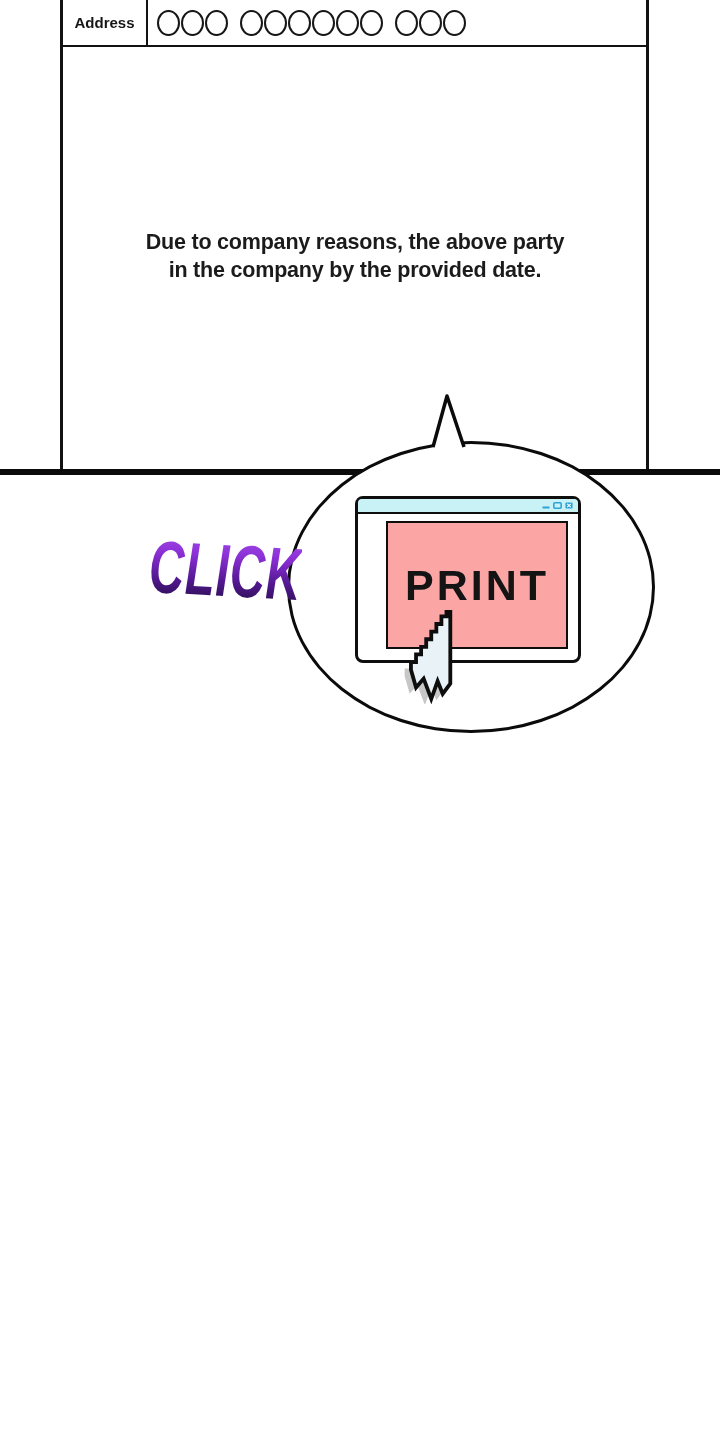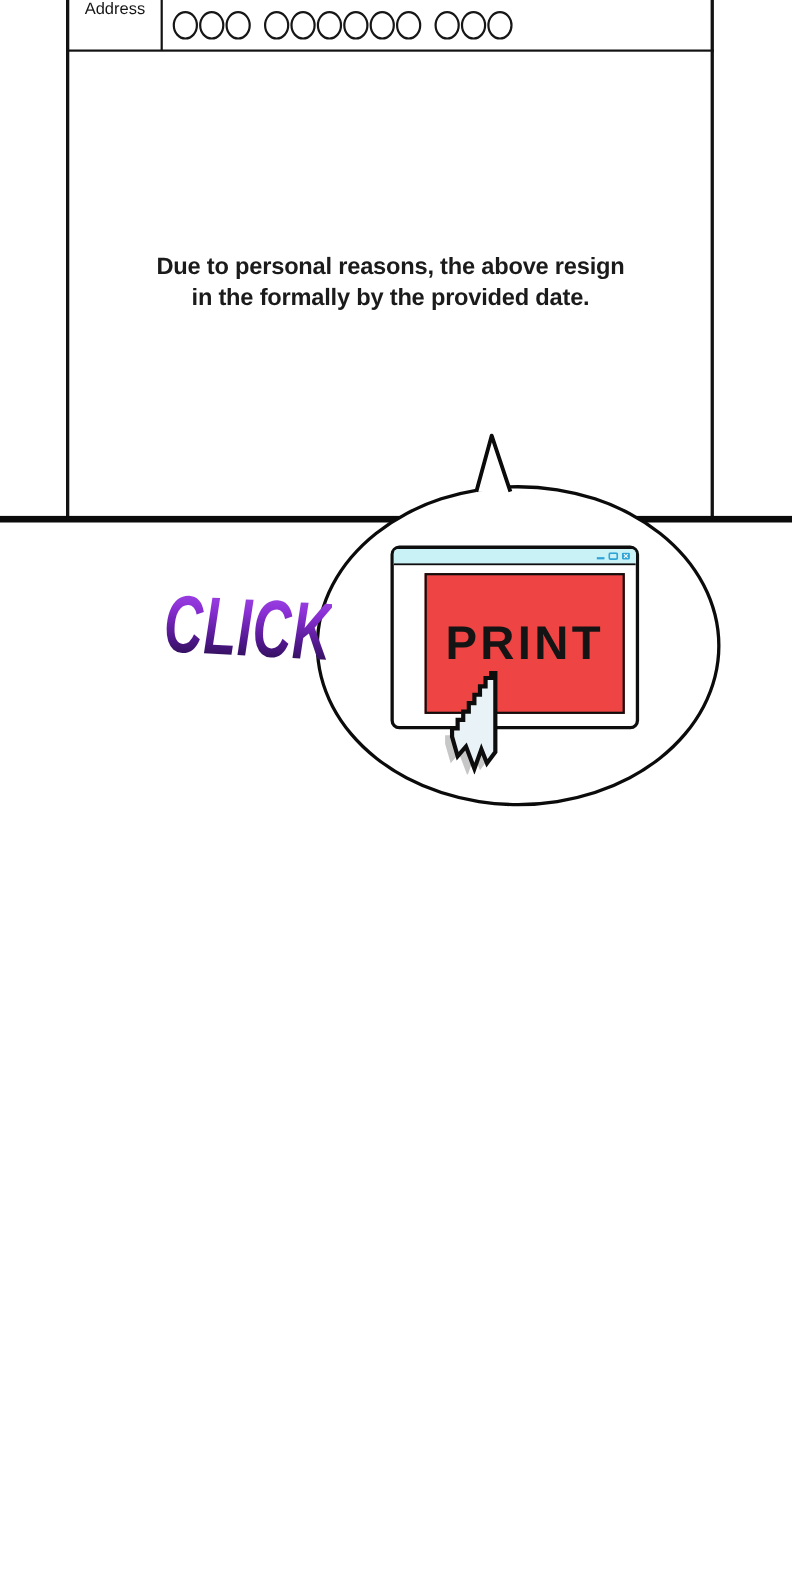"Address" .addr-label-cell { align-items: none -> center; font-weight: normal -> bold }
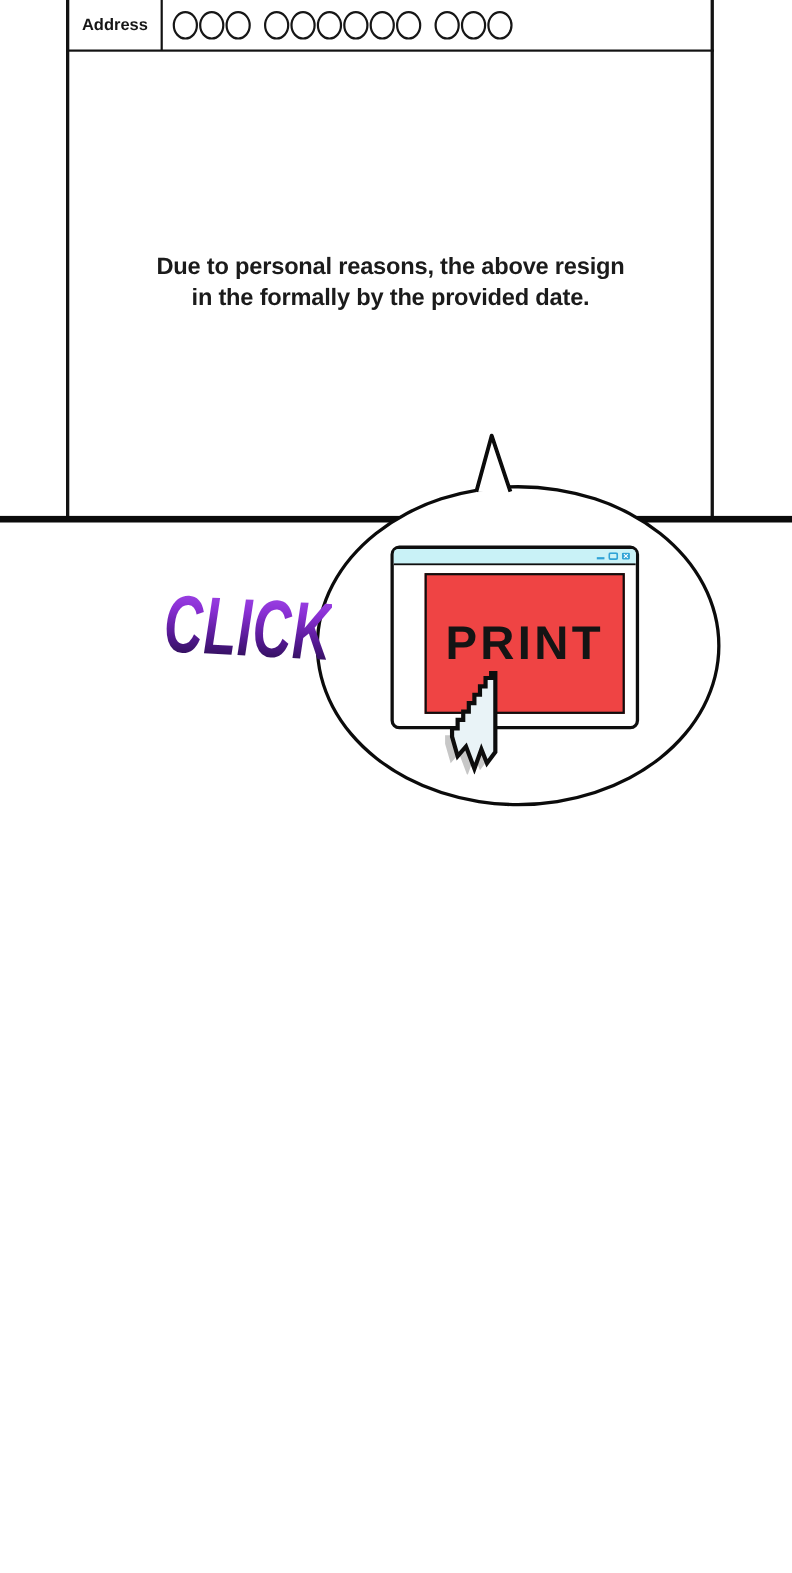"Due to personal reasons, the" div { text: personal reasons, the above resign -> company reasons, the above party }
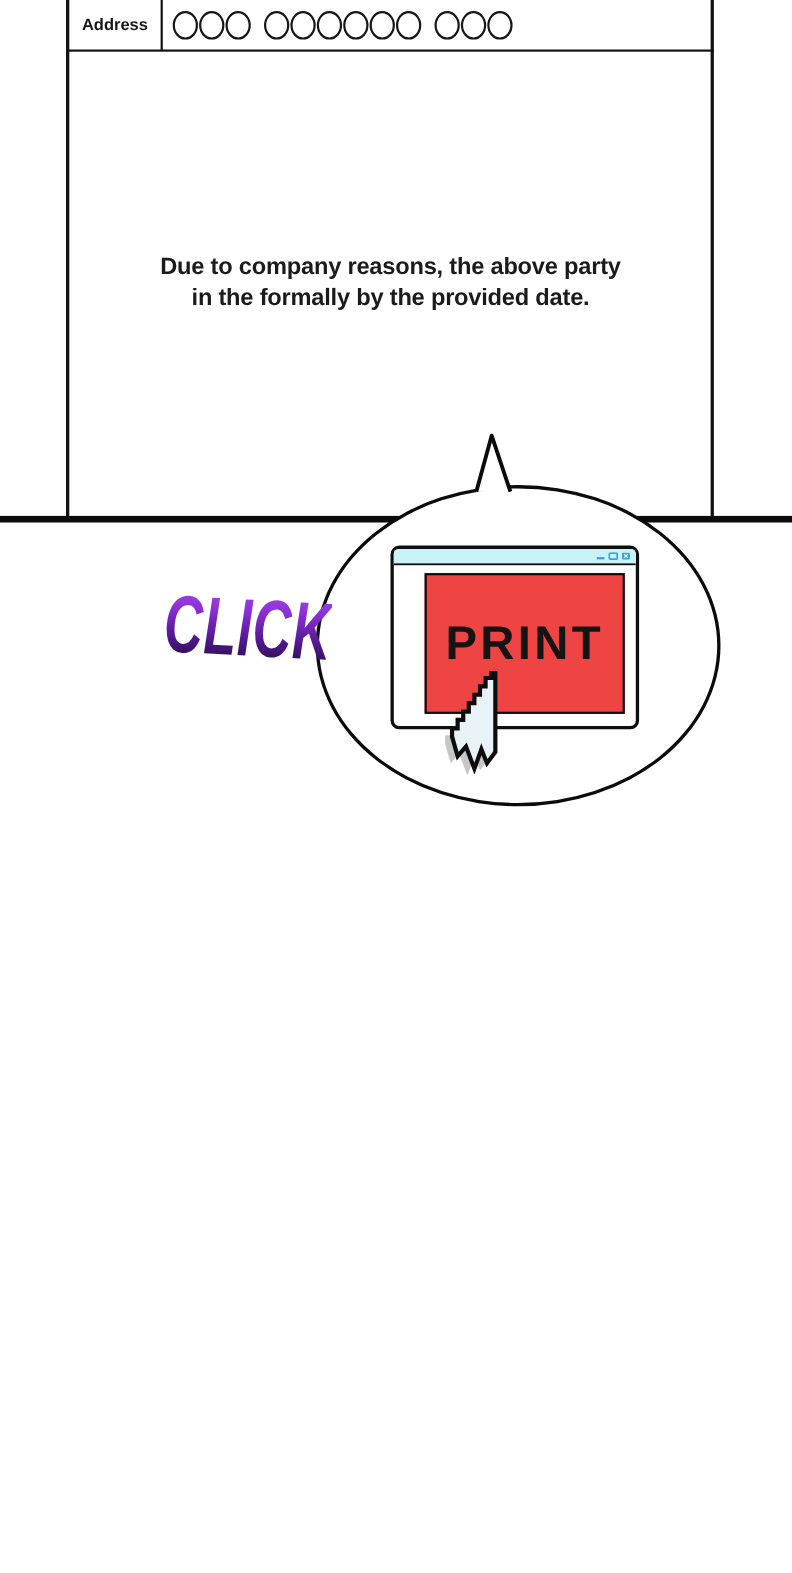"in the formally by the" div { text: formally -> company }
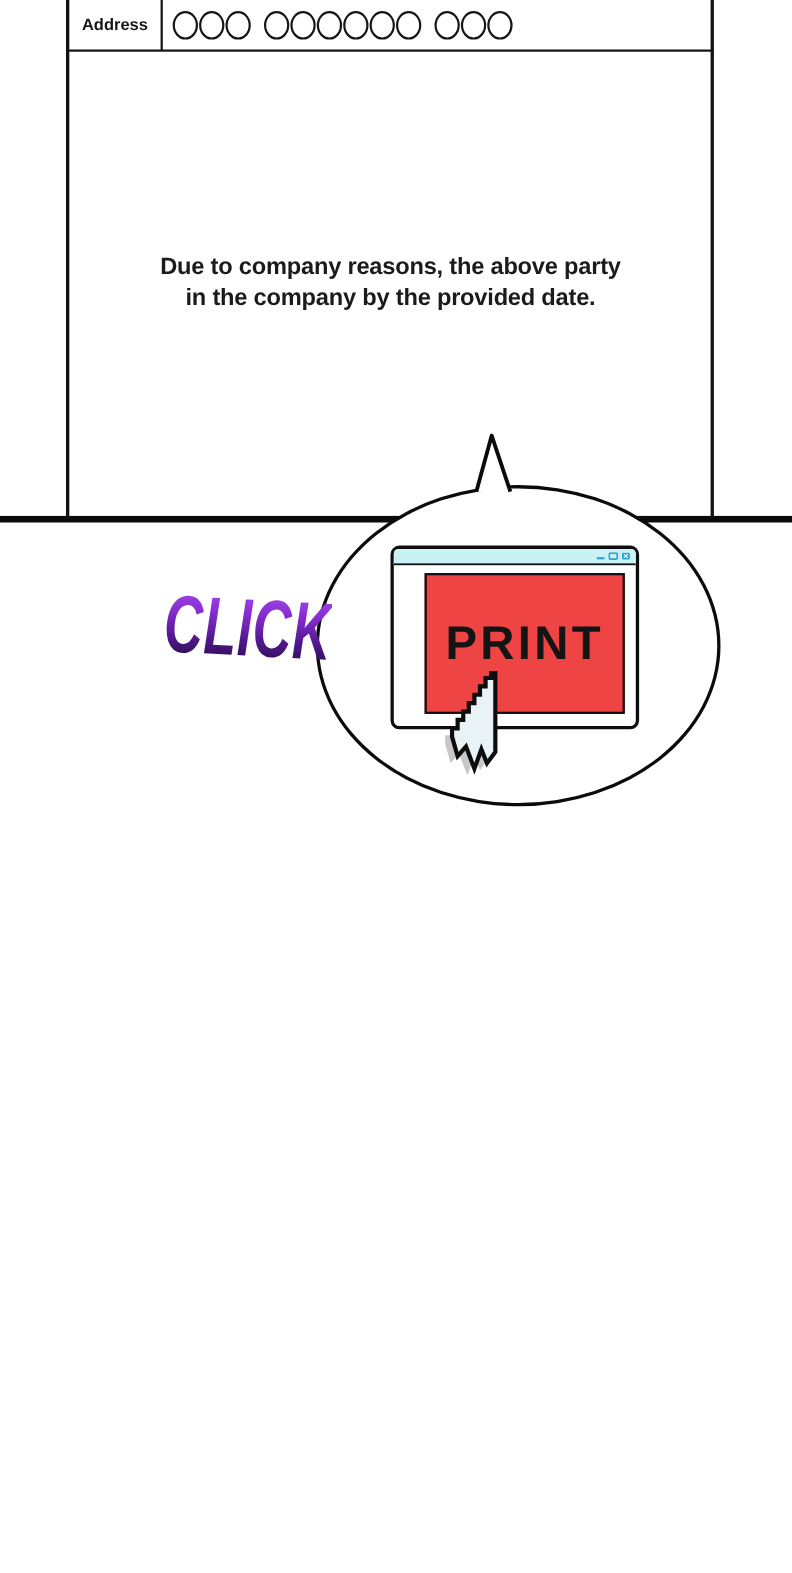"PRINT" .pwin-content { background: #ef4444 -> #fca5a5 }
